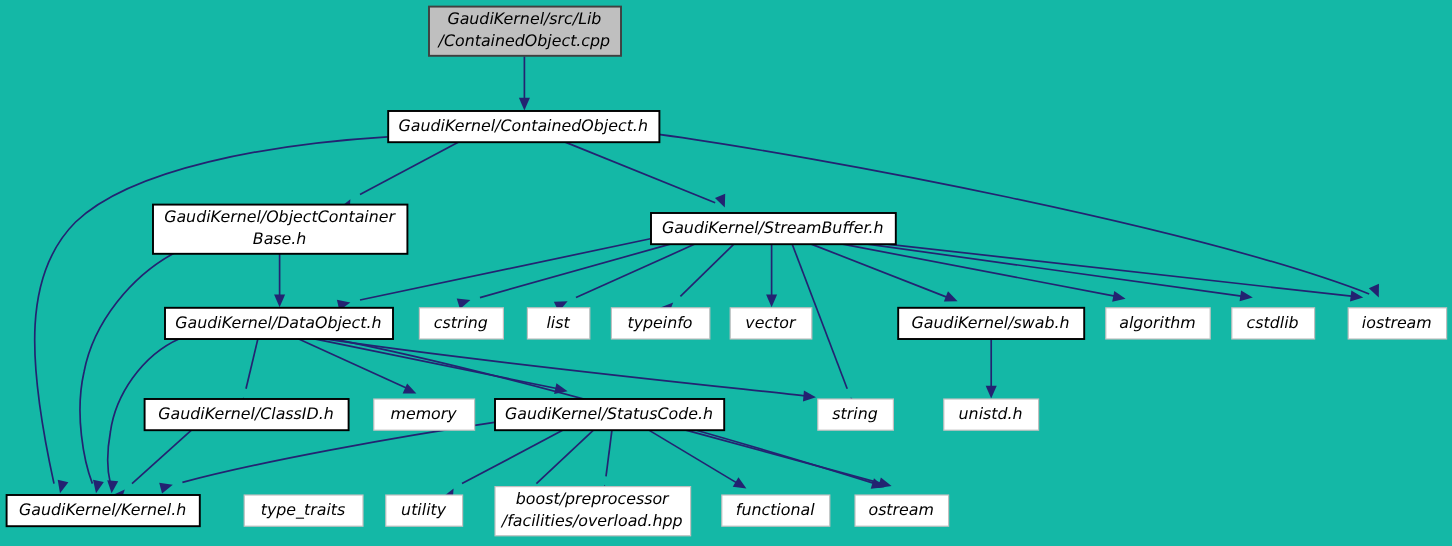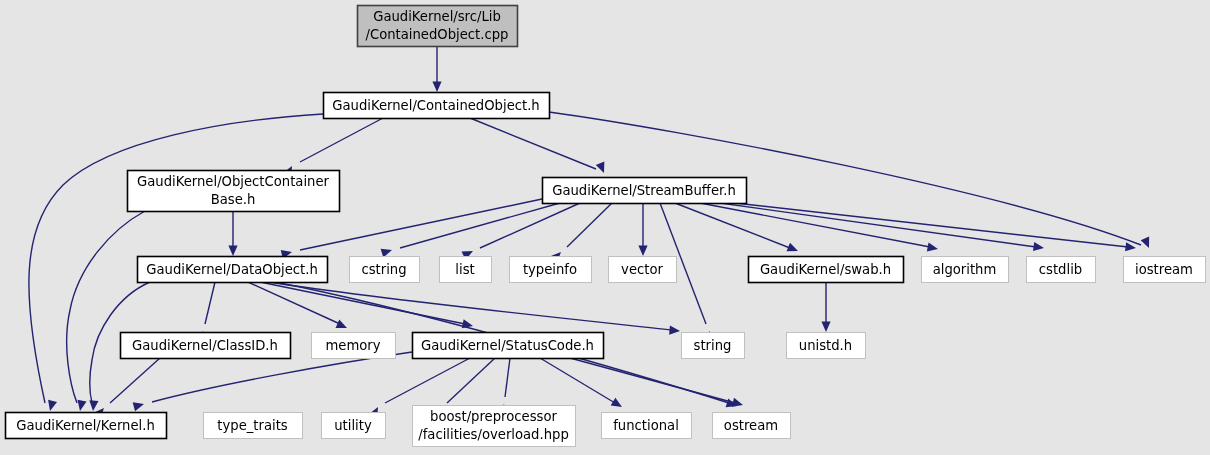"GaudiKernel/src/Lib" #graph-wrap { background: #e5e5e5 -> #14b8a6; font-style: none -> italic }
